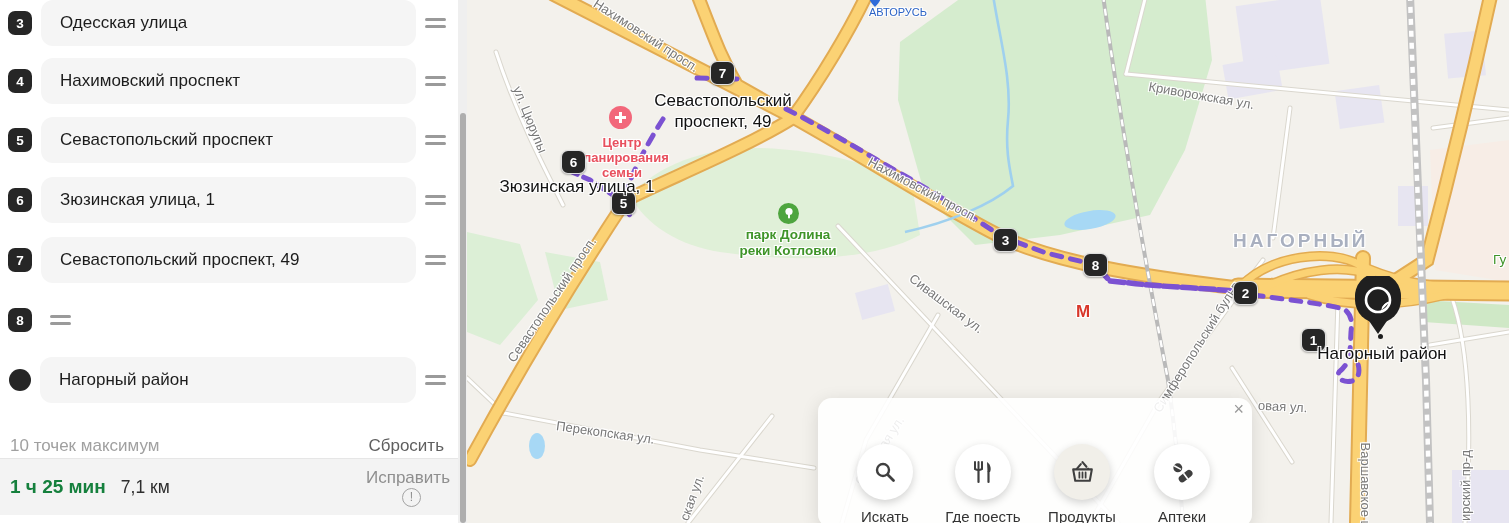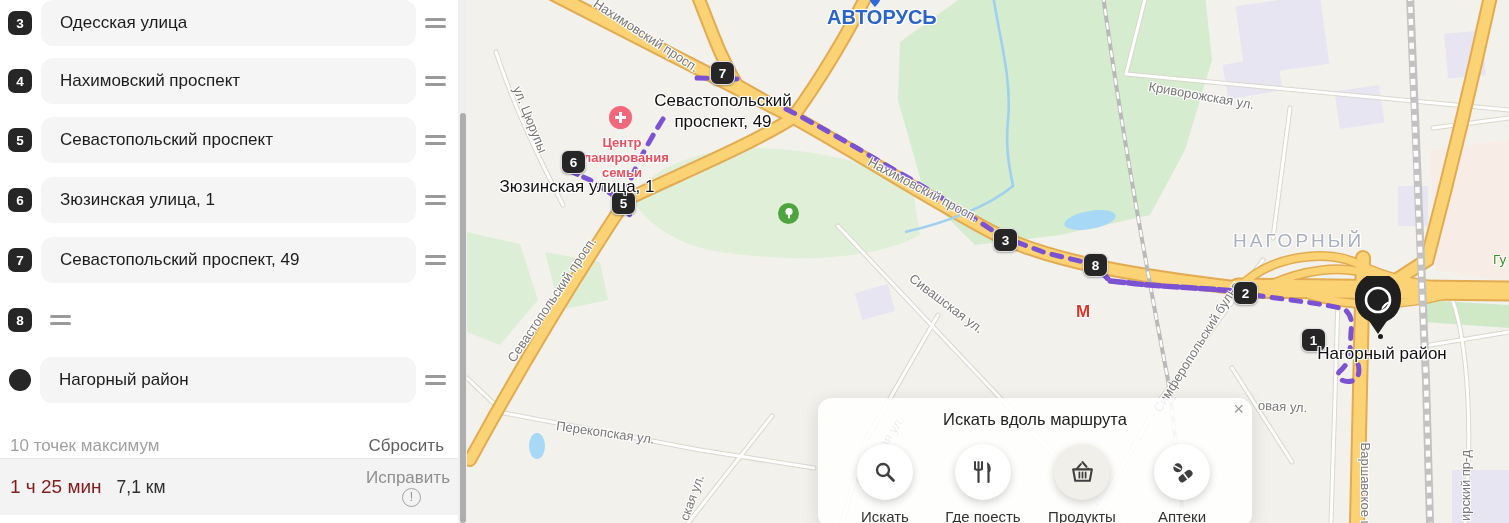"АВТОРУСЬ" .poi-blue { font-size: 20px -> 11px; font-weight: bold -> normal; text-align: none -> right }
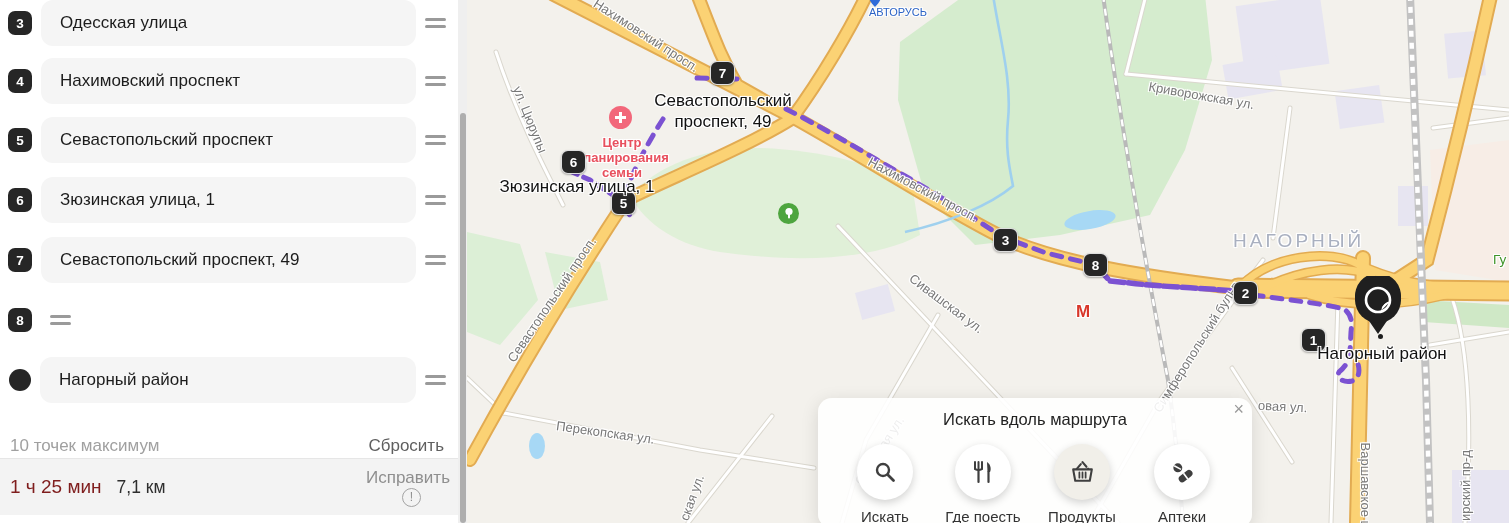"парк Долина" div.poi-label { html: none -> <div> <div>парк Долина</div> <div>реки Котловки</div> </div> }
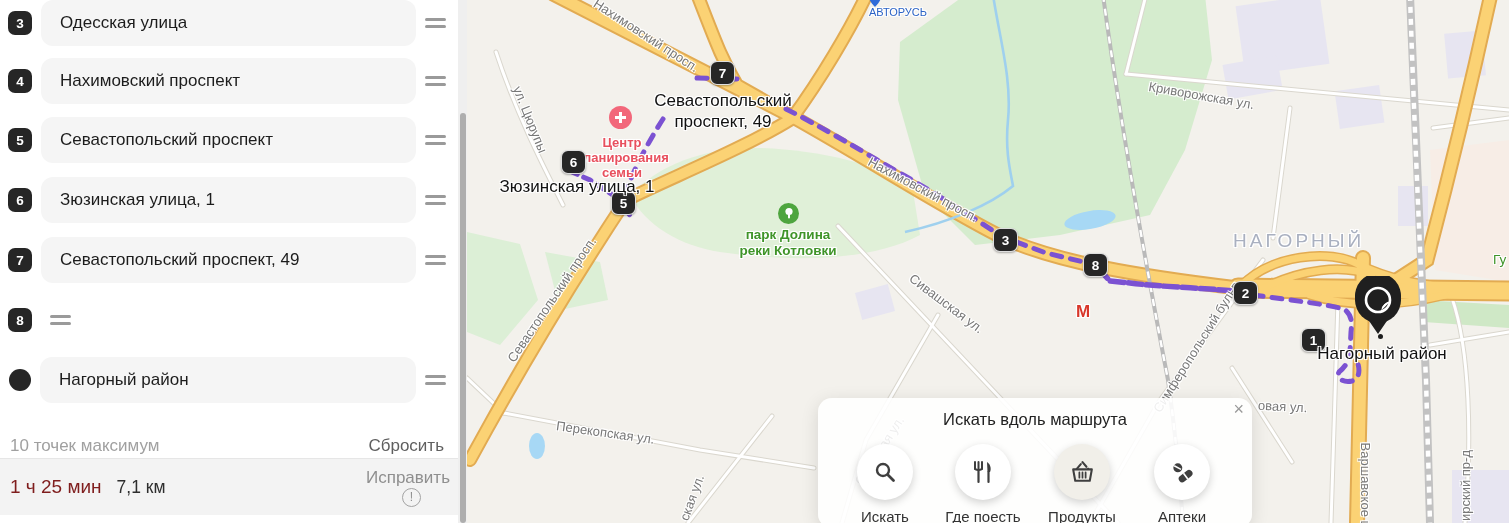"НАГОРНЫЙ" .district { font-weight: 400 -> 700 }
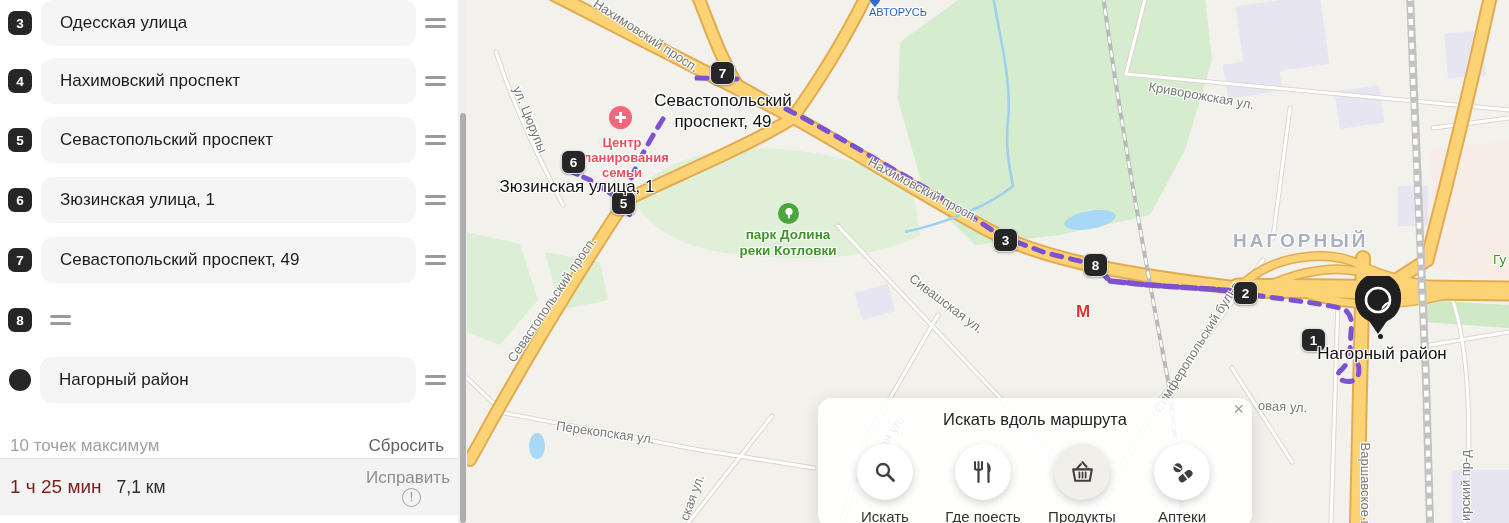"Искать вдоль маршрута" div.panel-title { html: <div>Искать вдоль маршрута</div> -> none }
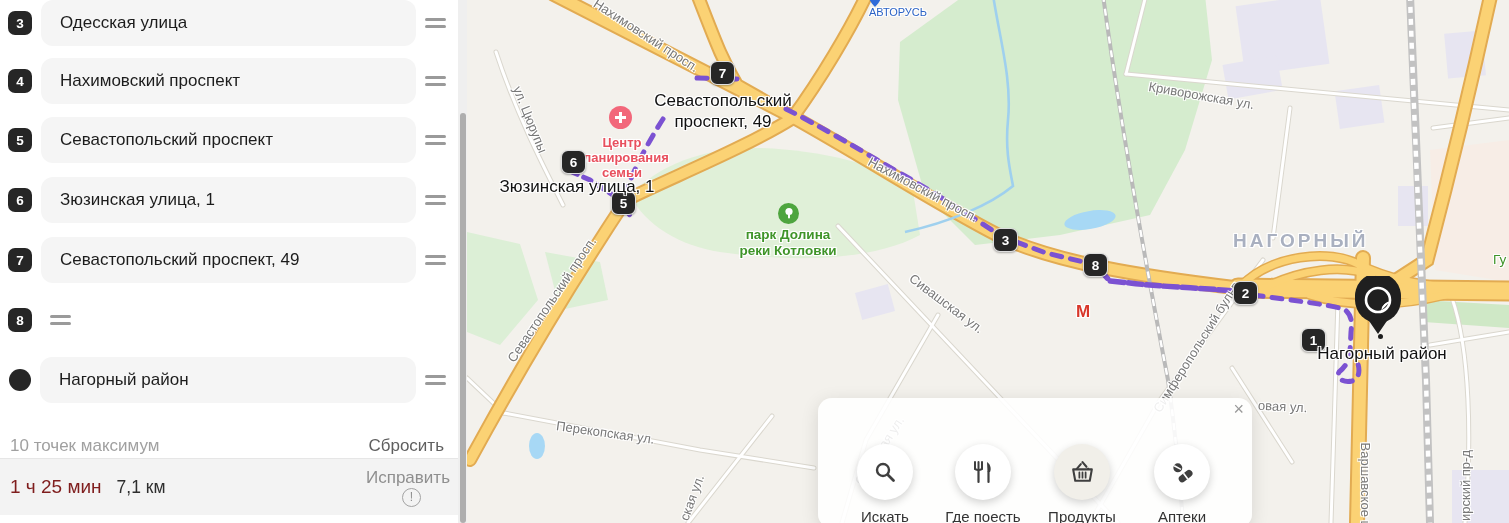"1 ч 25 мин" .dur { color: #7f1d1d -> #15803d; font-weight: normal -> bold }
